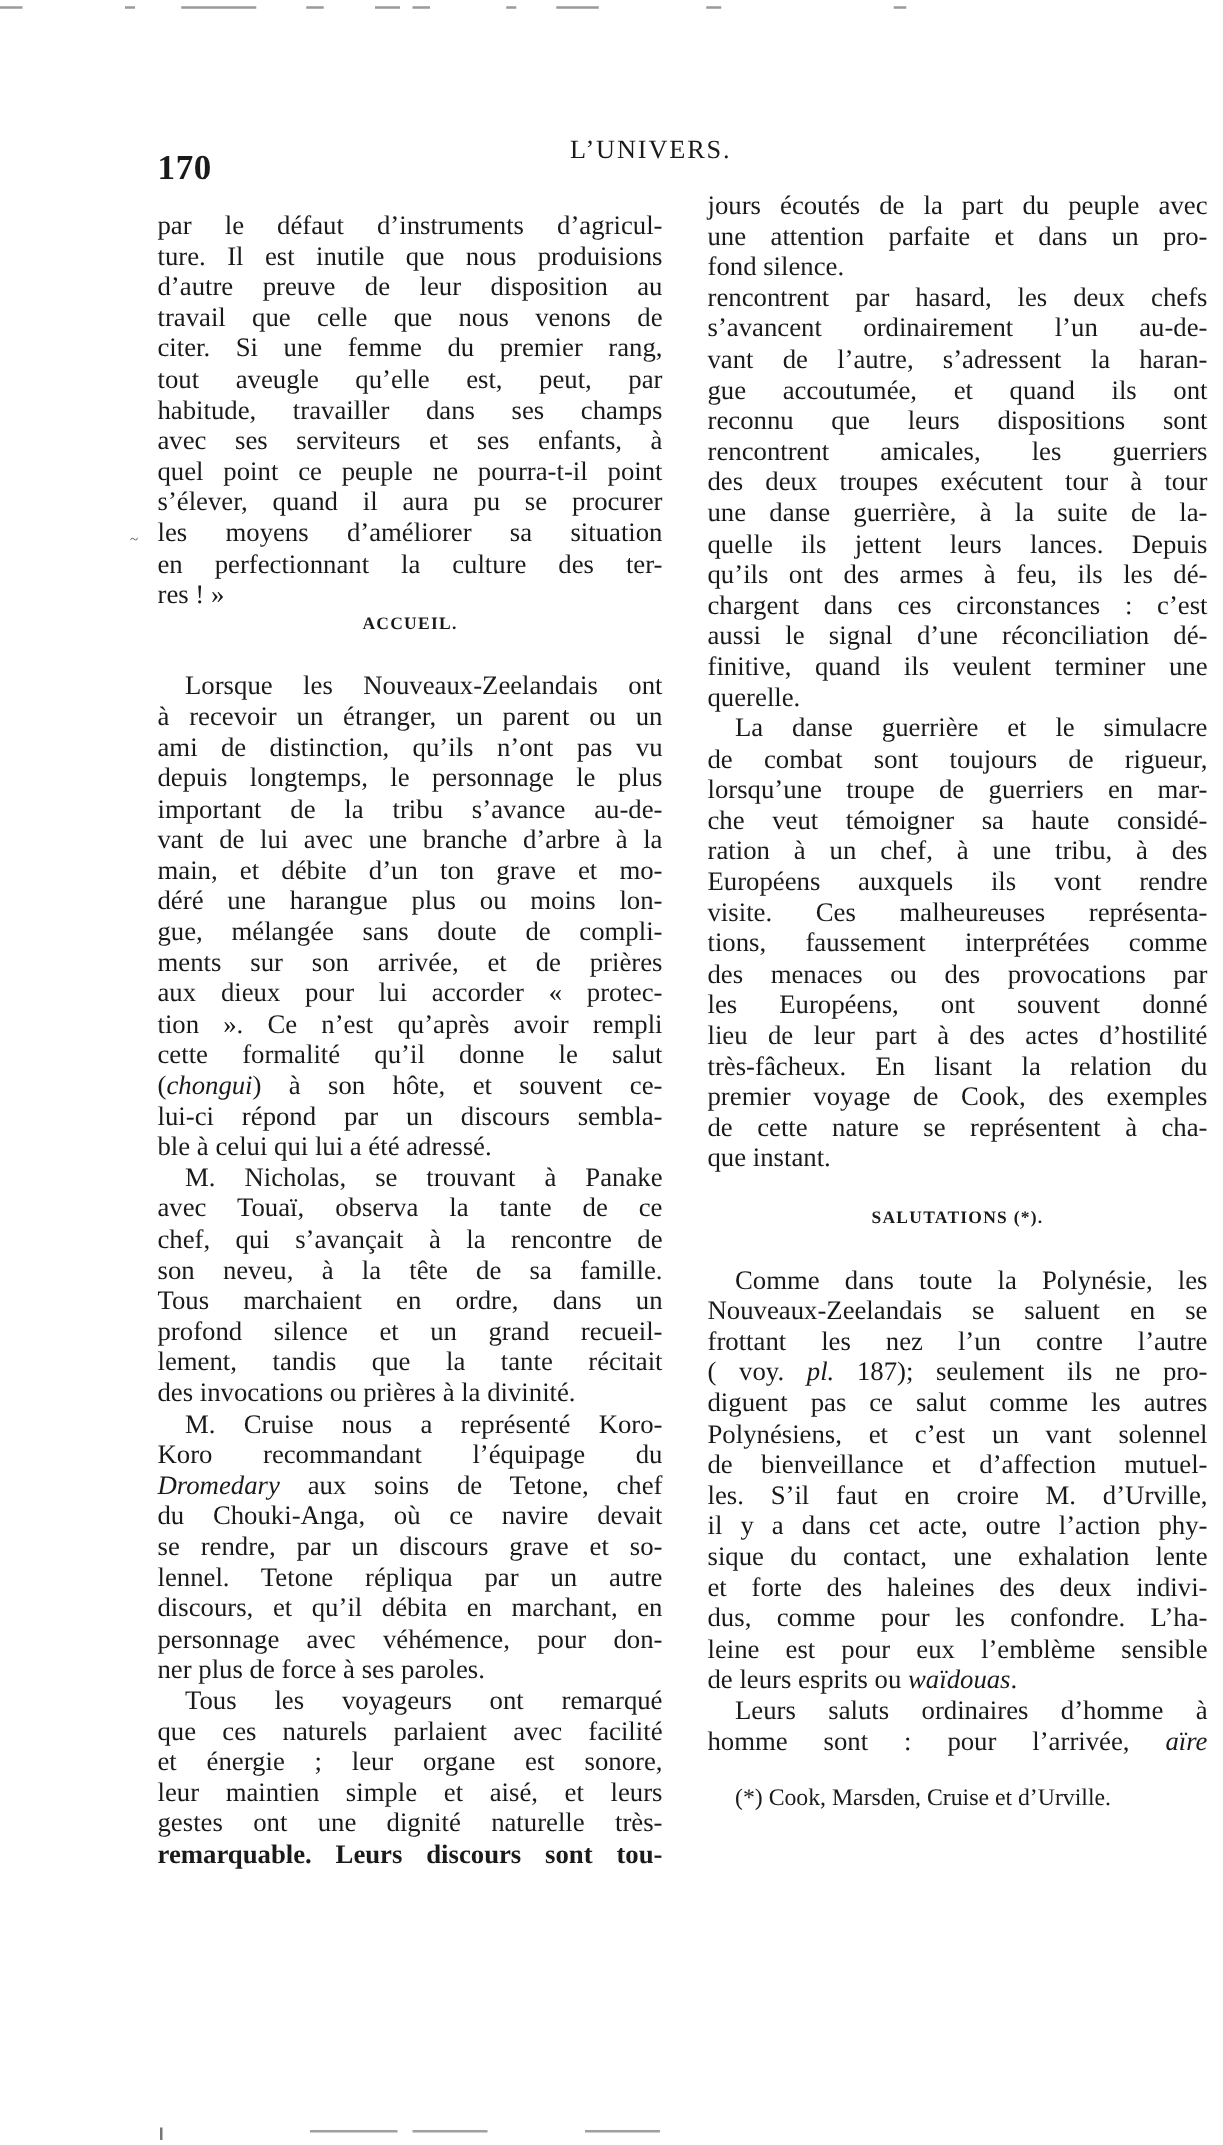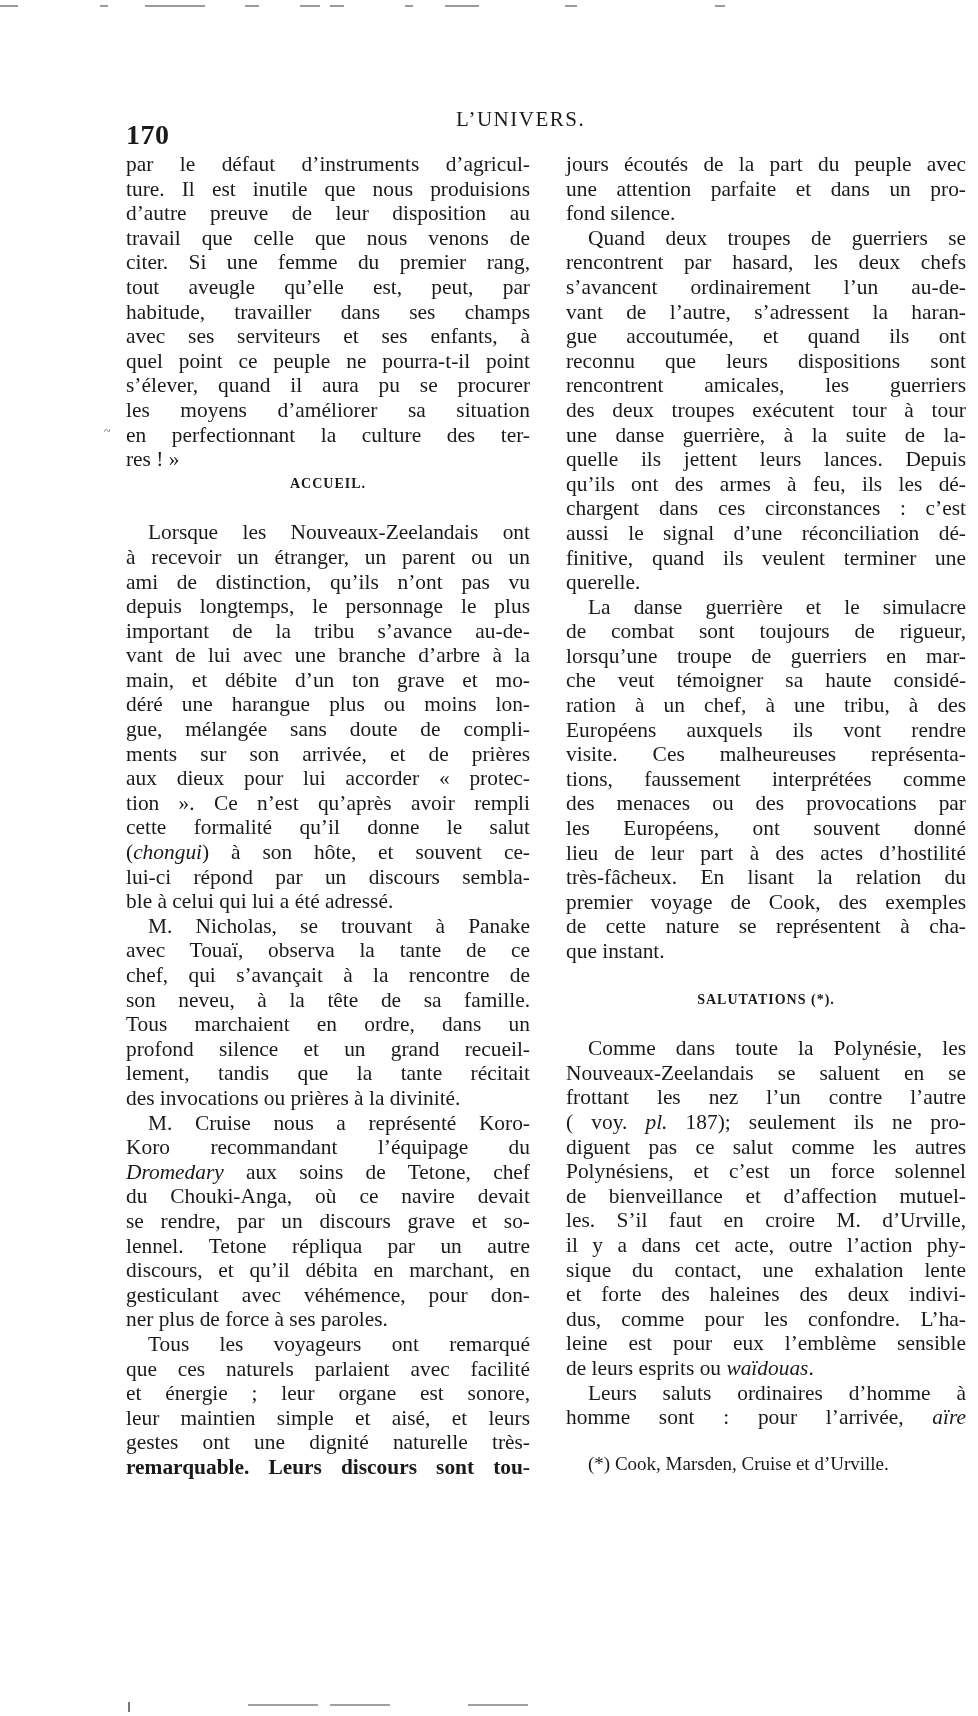"par le défaut d’instruments d’agricul-" .col-left { margin-top: none -> 16px }
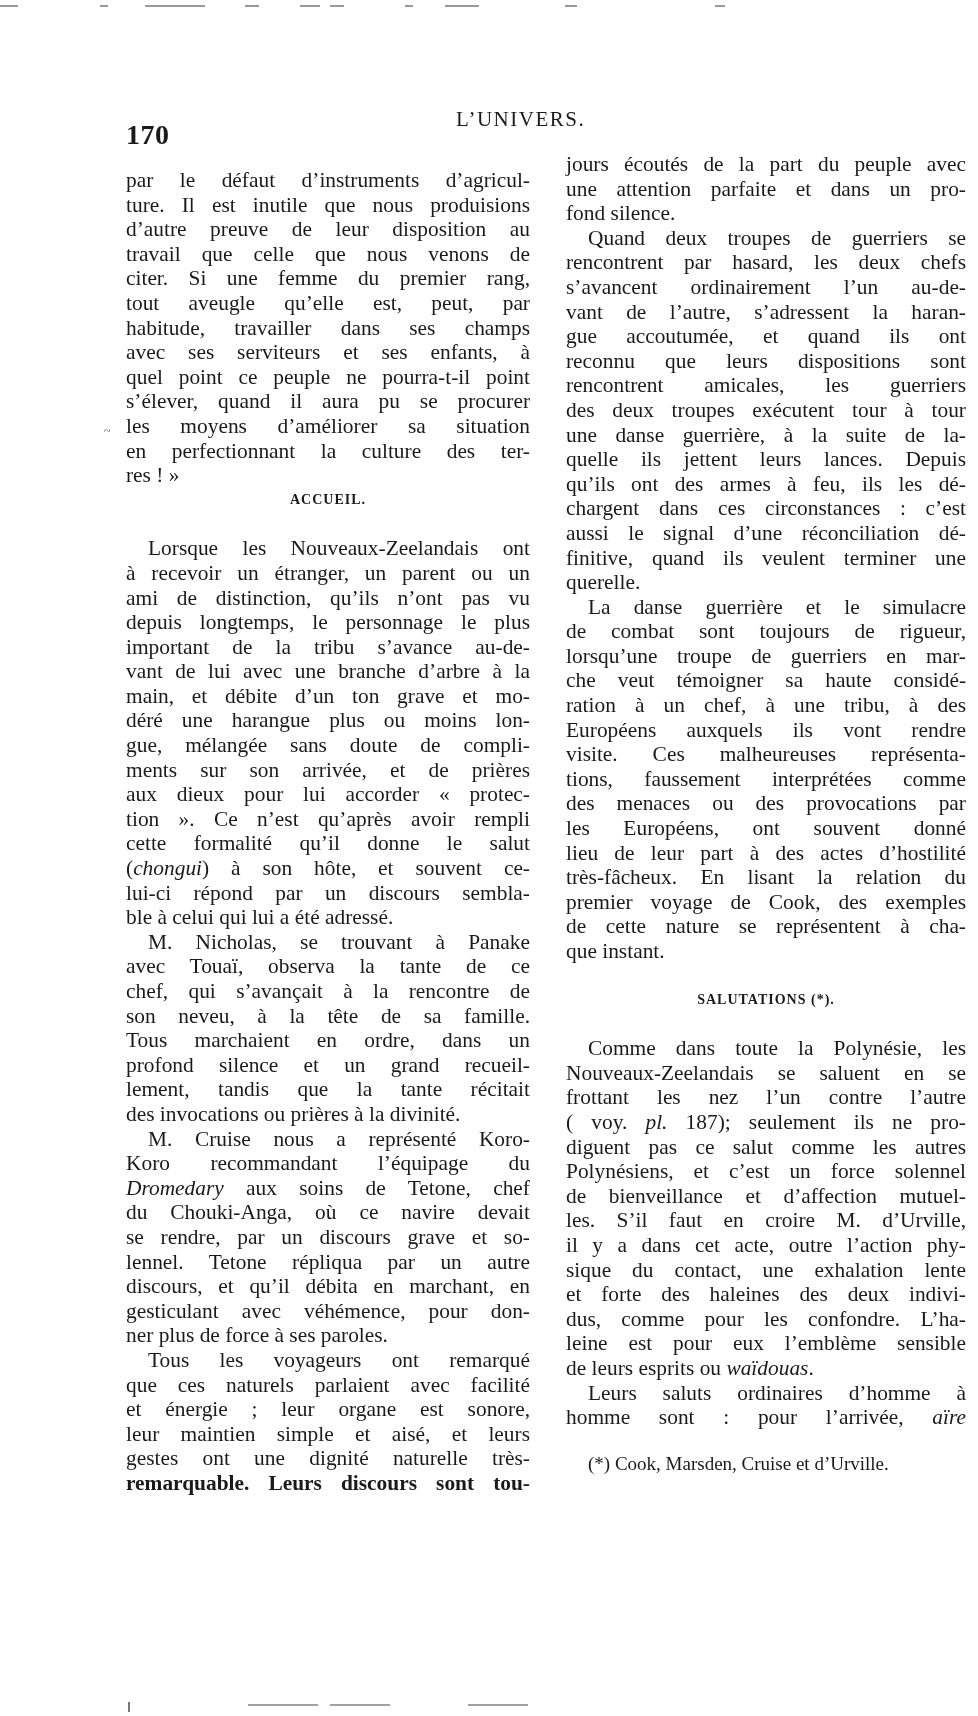"Quand deux troupes de guerriers" span.line { html: <span>Quand deux troupes de guerriers se</span> -> none }
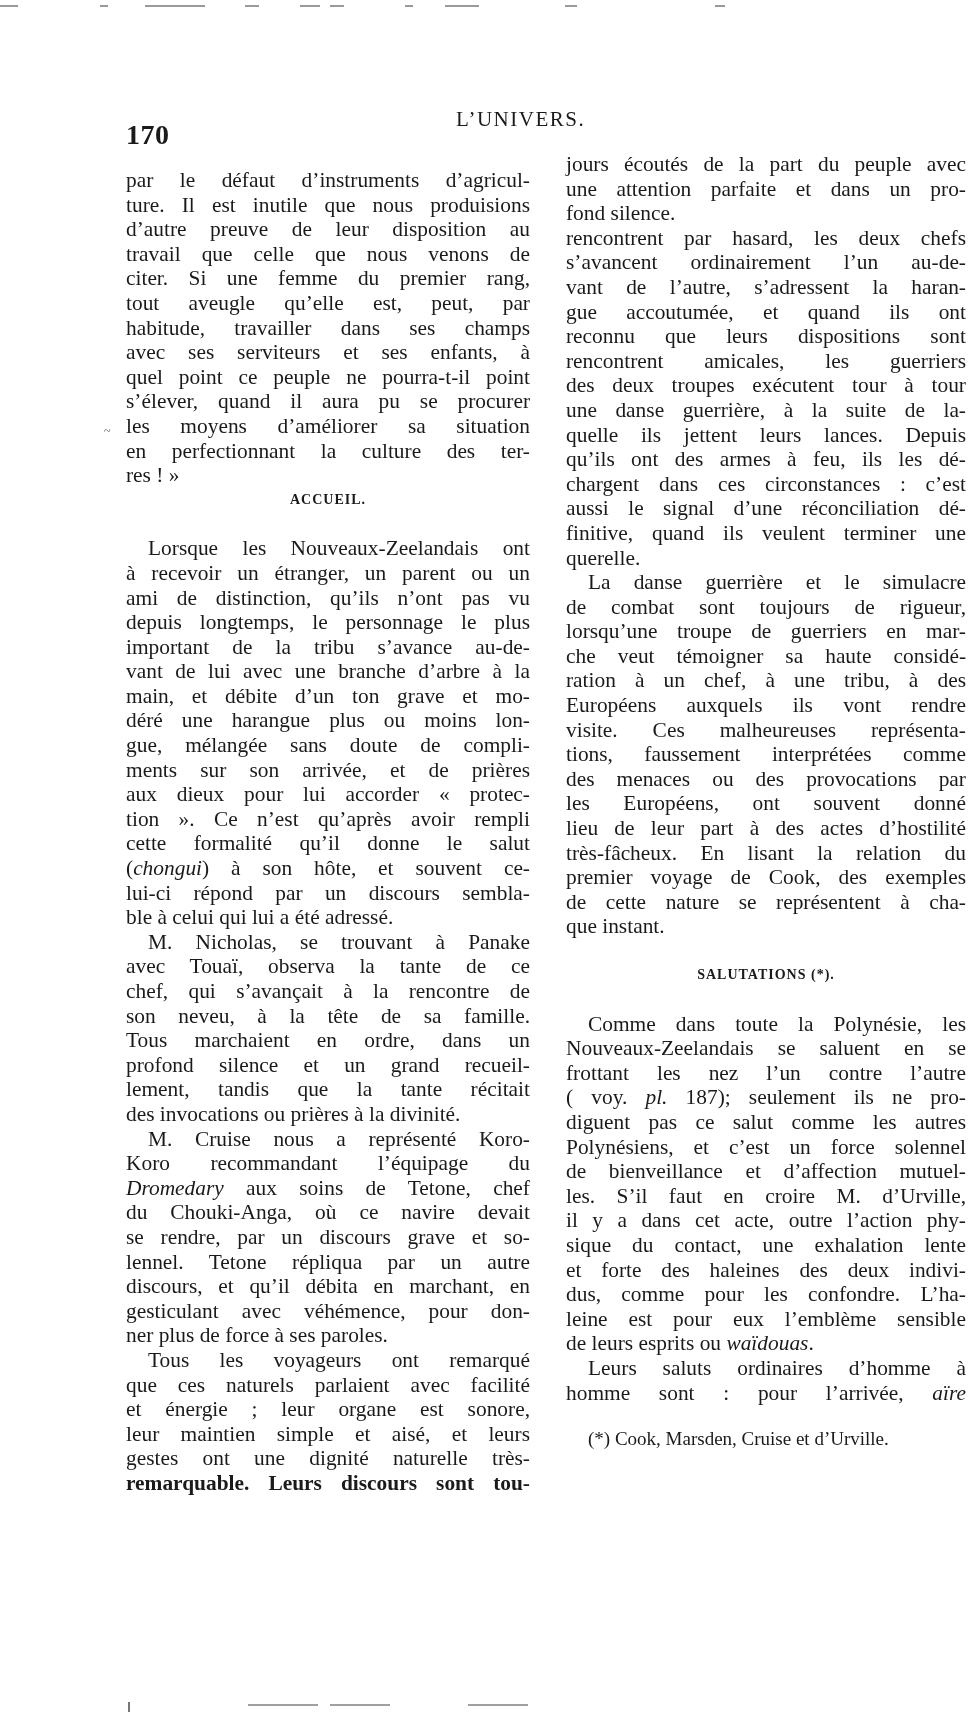"Polynésiens, et c’est un force" span.line { text: force -> vant }
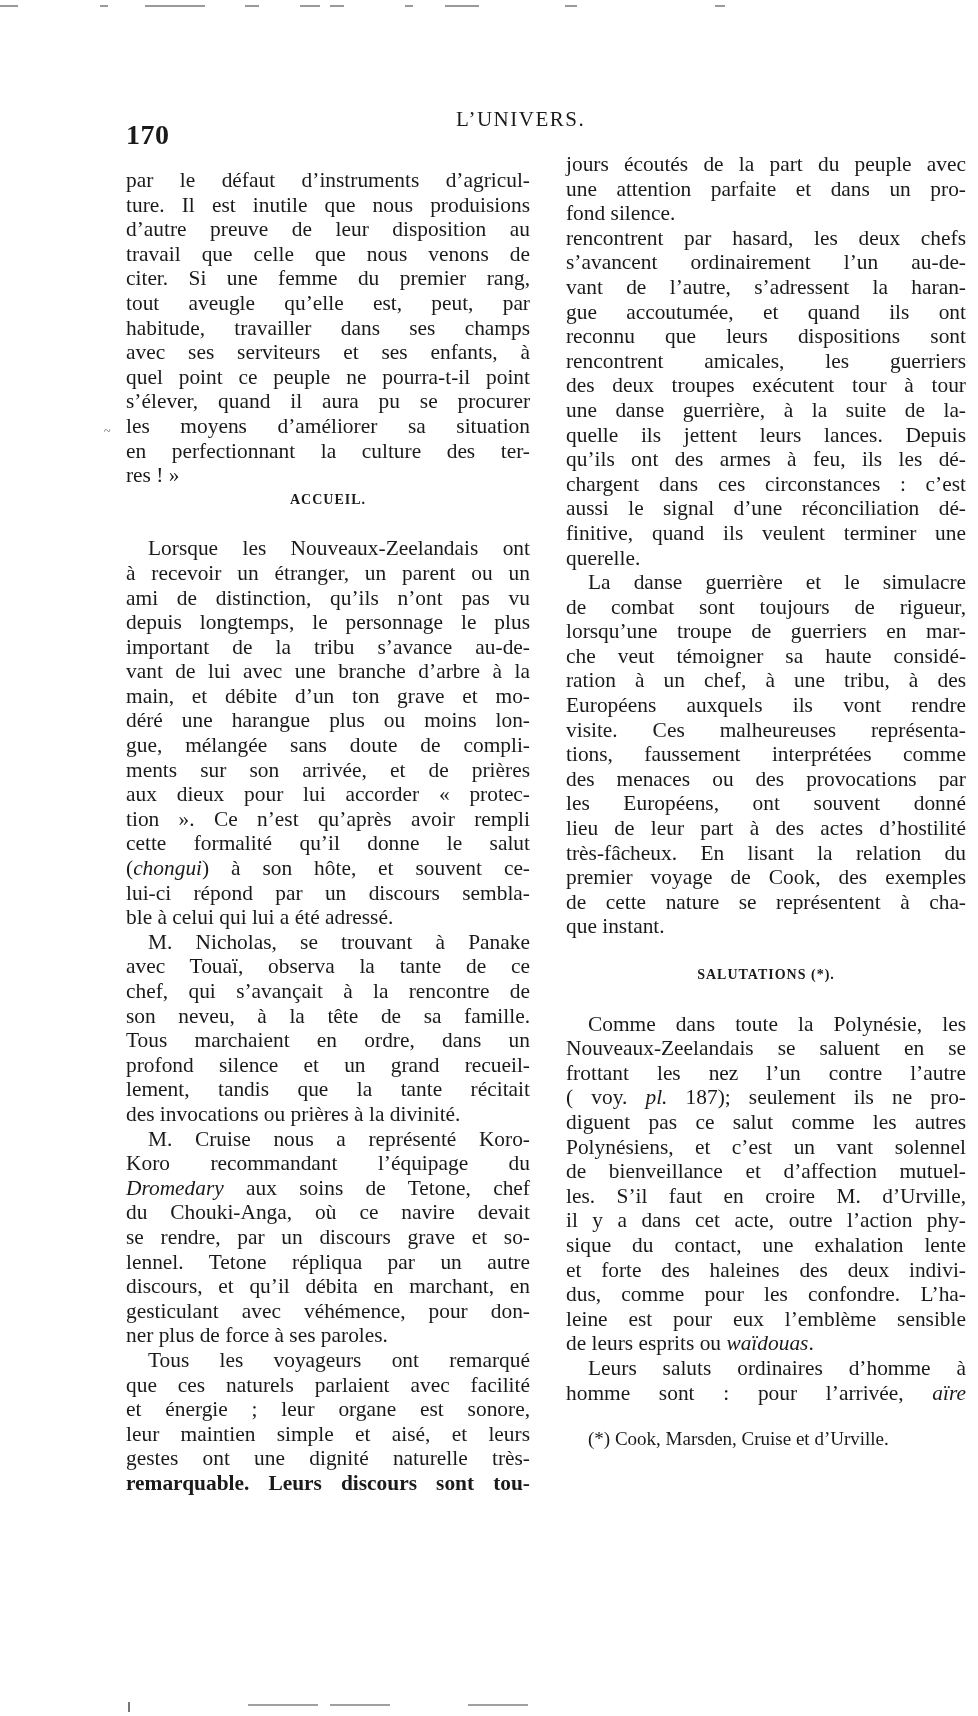"gesticulant avec véhémence, pour don-" span.line { text: gesticulant -> personnage }
